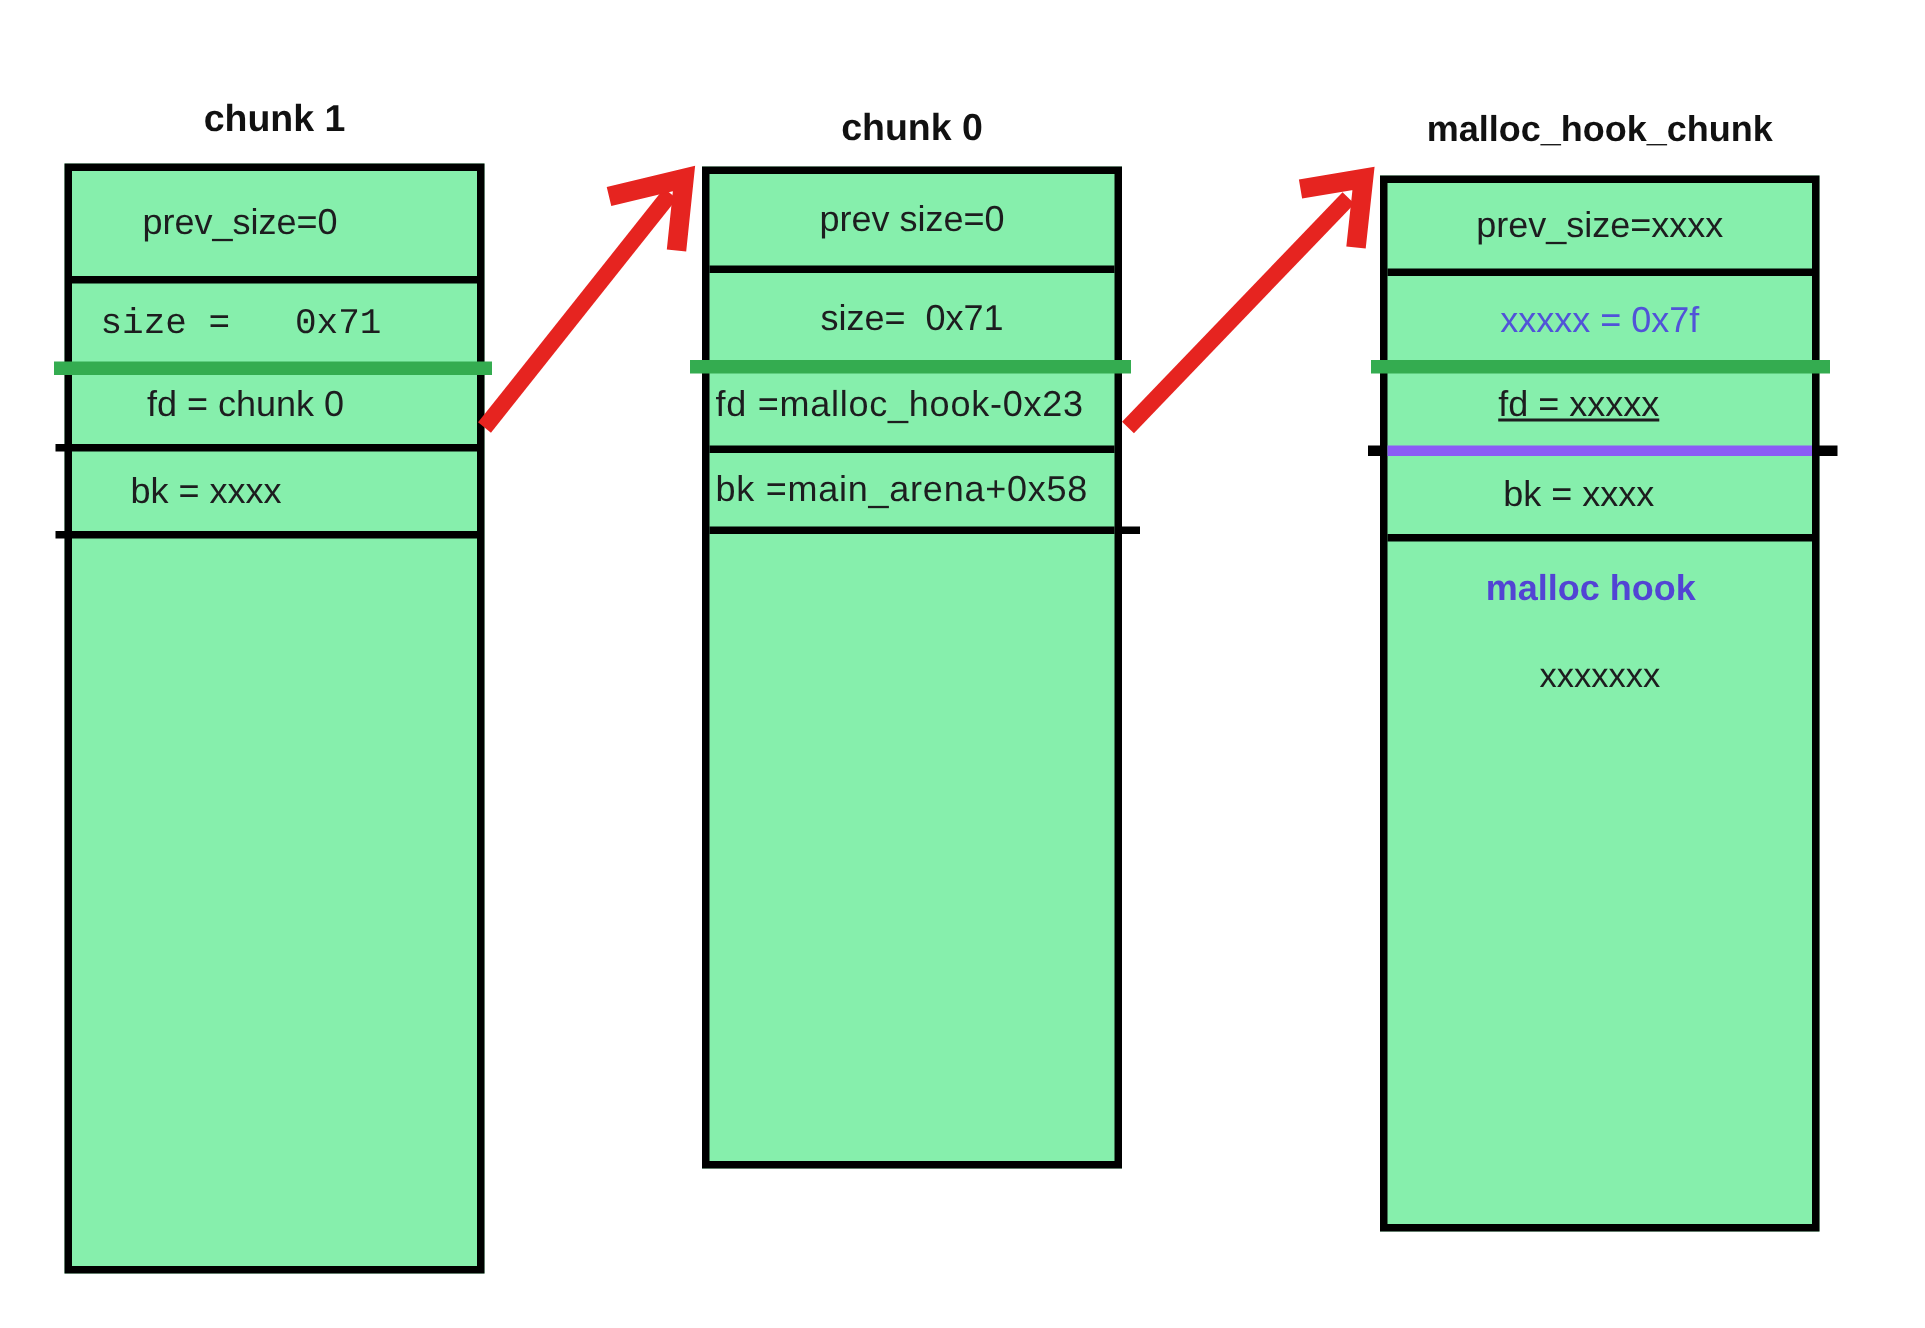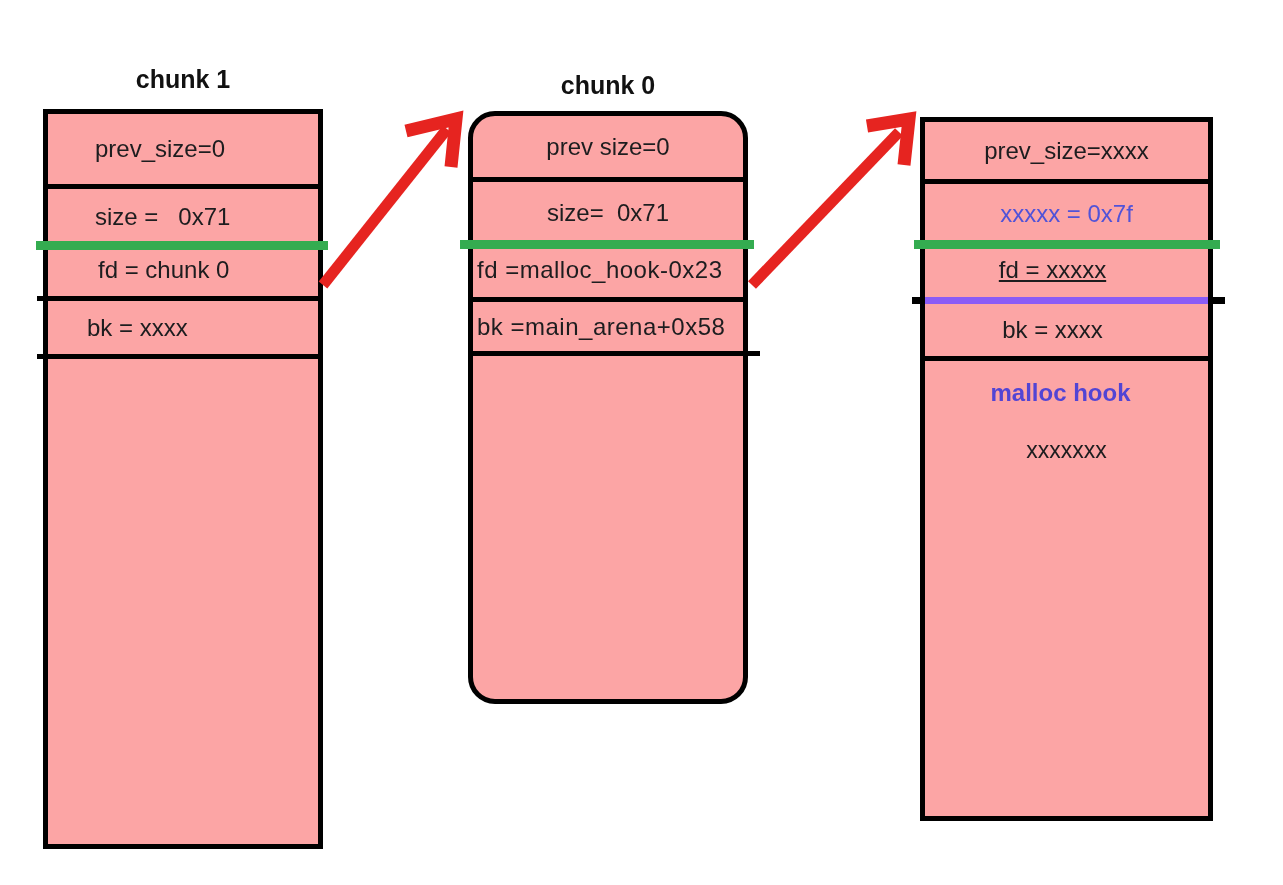"malloc_hook_chunk" div.title { html: none -> <div>malloc_hook_chunk</div> }
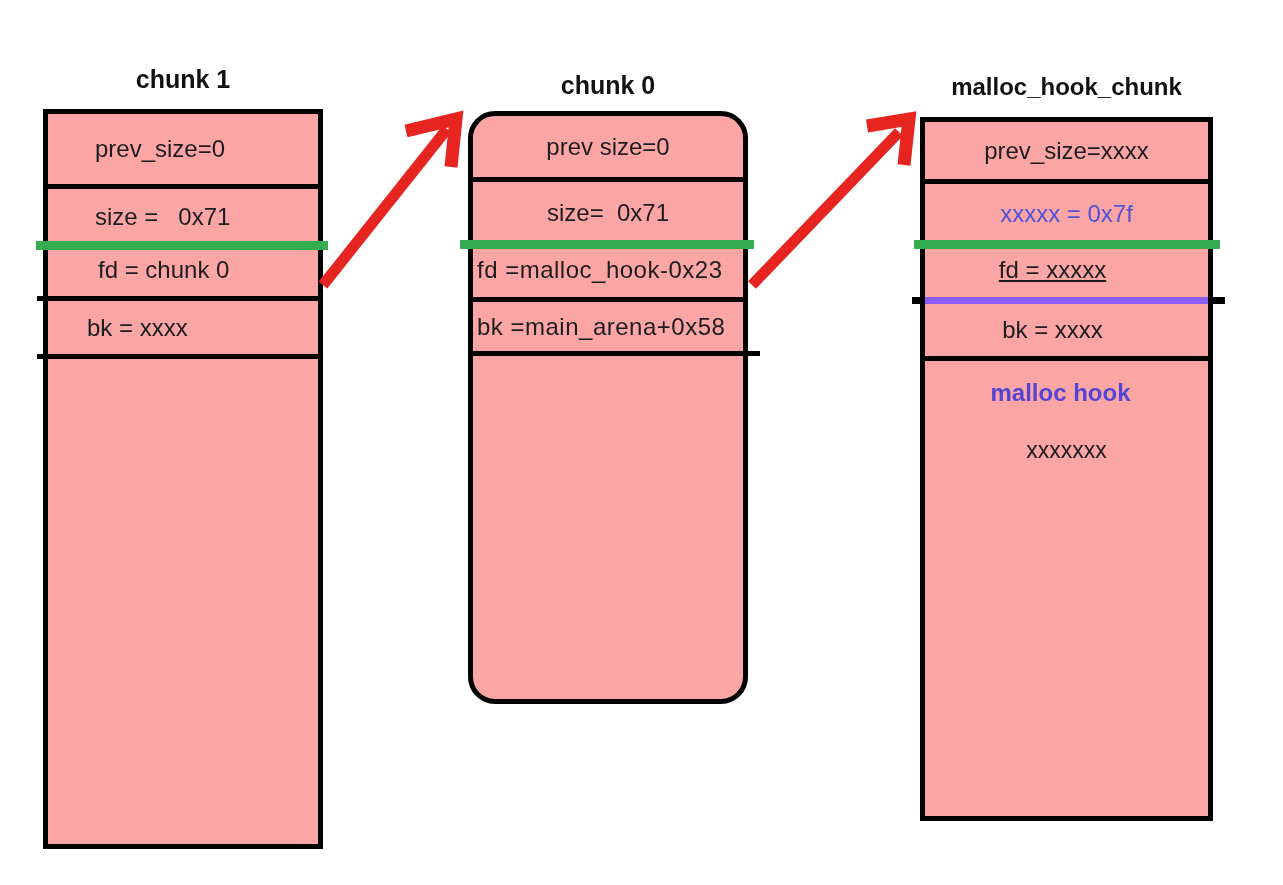"prev_size=0" .box { background: #fca5a5 -> #86efac }
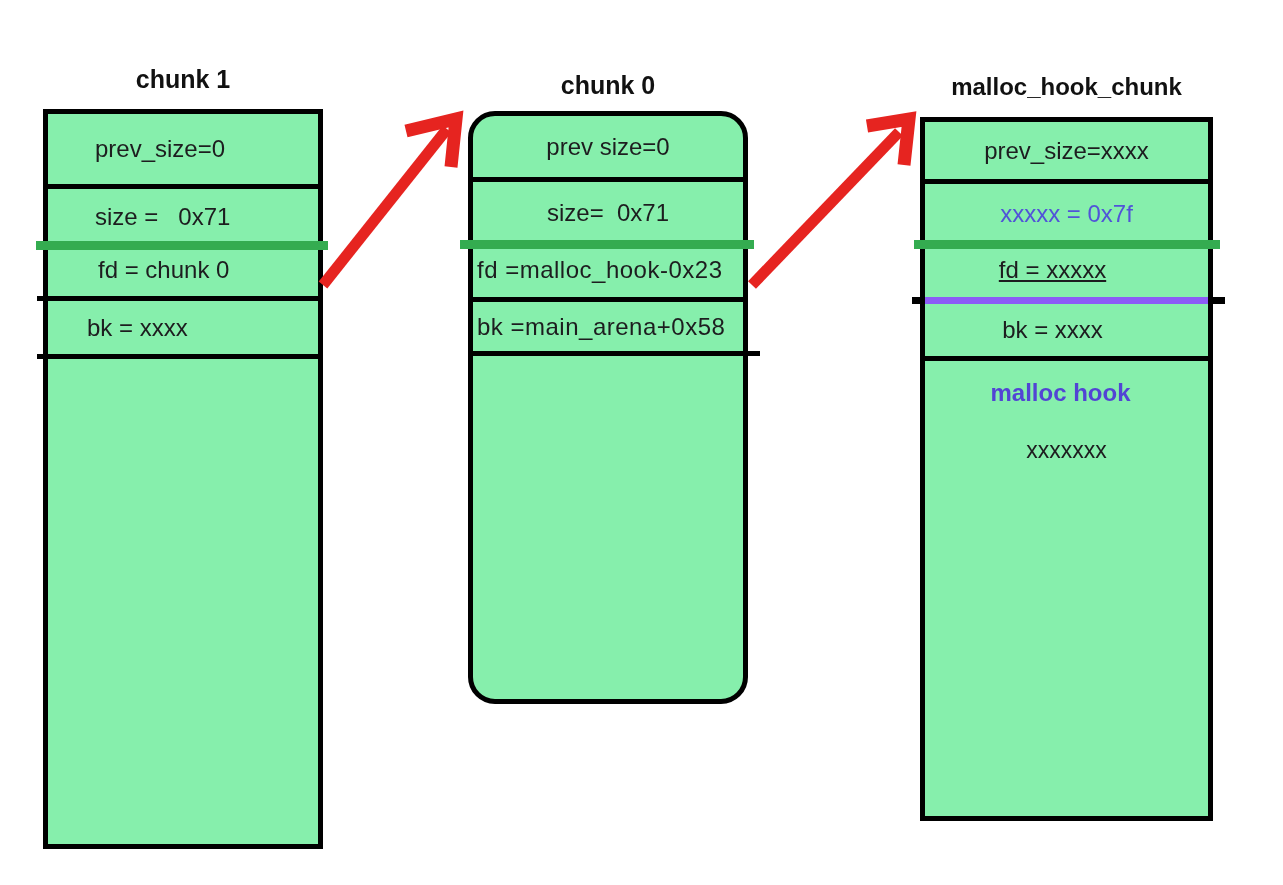"prev size=0" .box2 { border-radius: 27px -> none; height: 593px -> 668px }
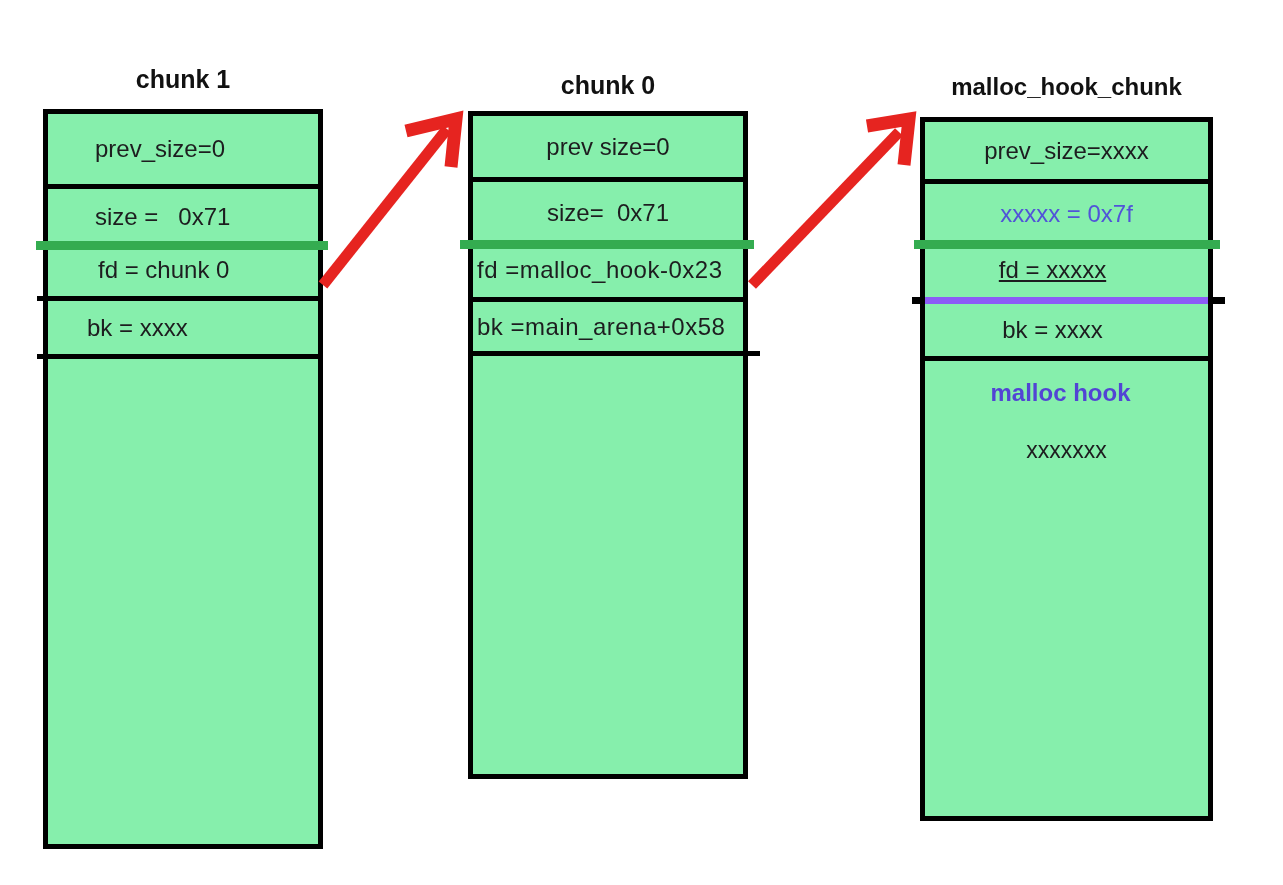"size = 0x71" .box1 .r-size { font-family: none -> Liberation Mono, monospace; padding-left: 47px -> 19px }
